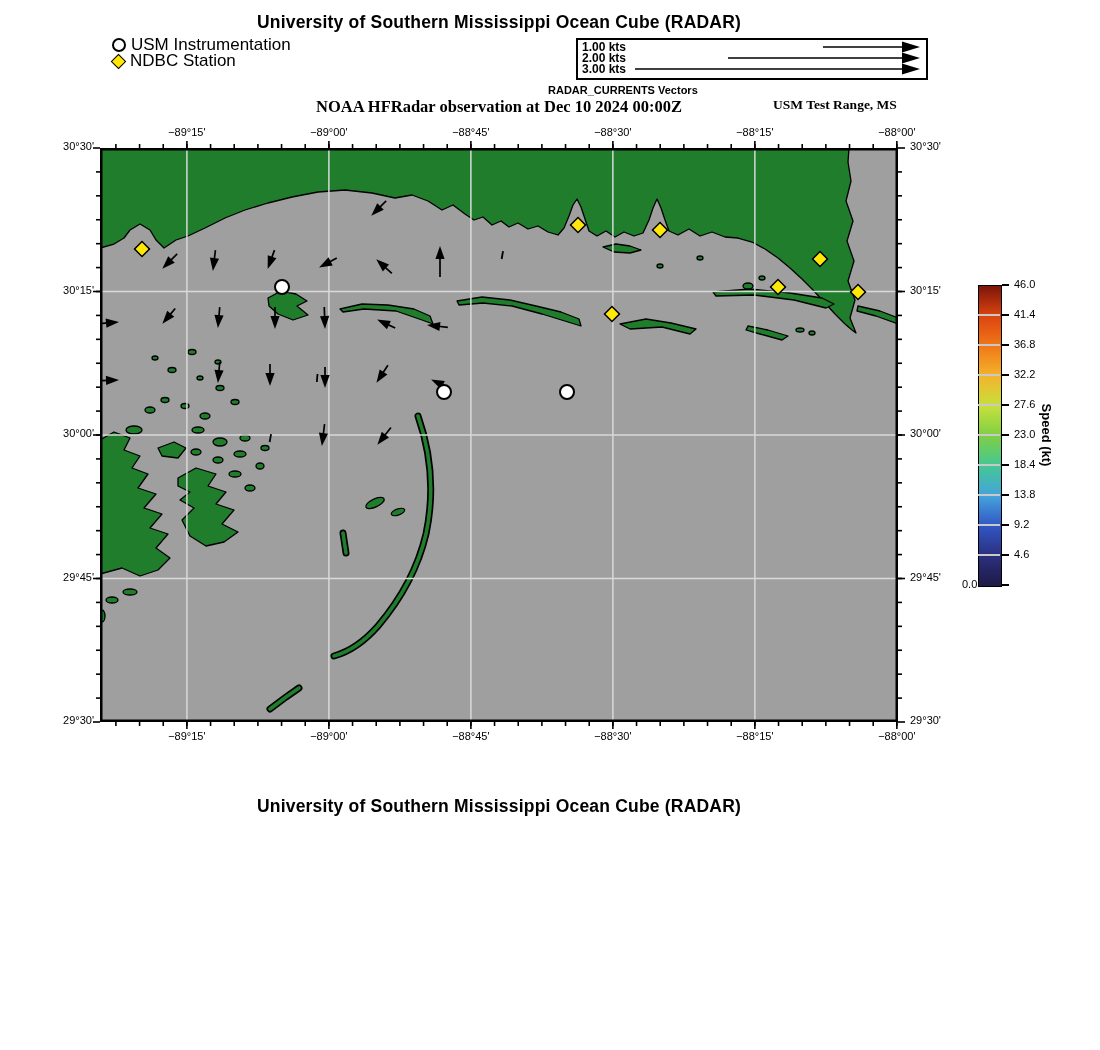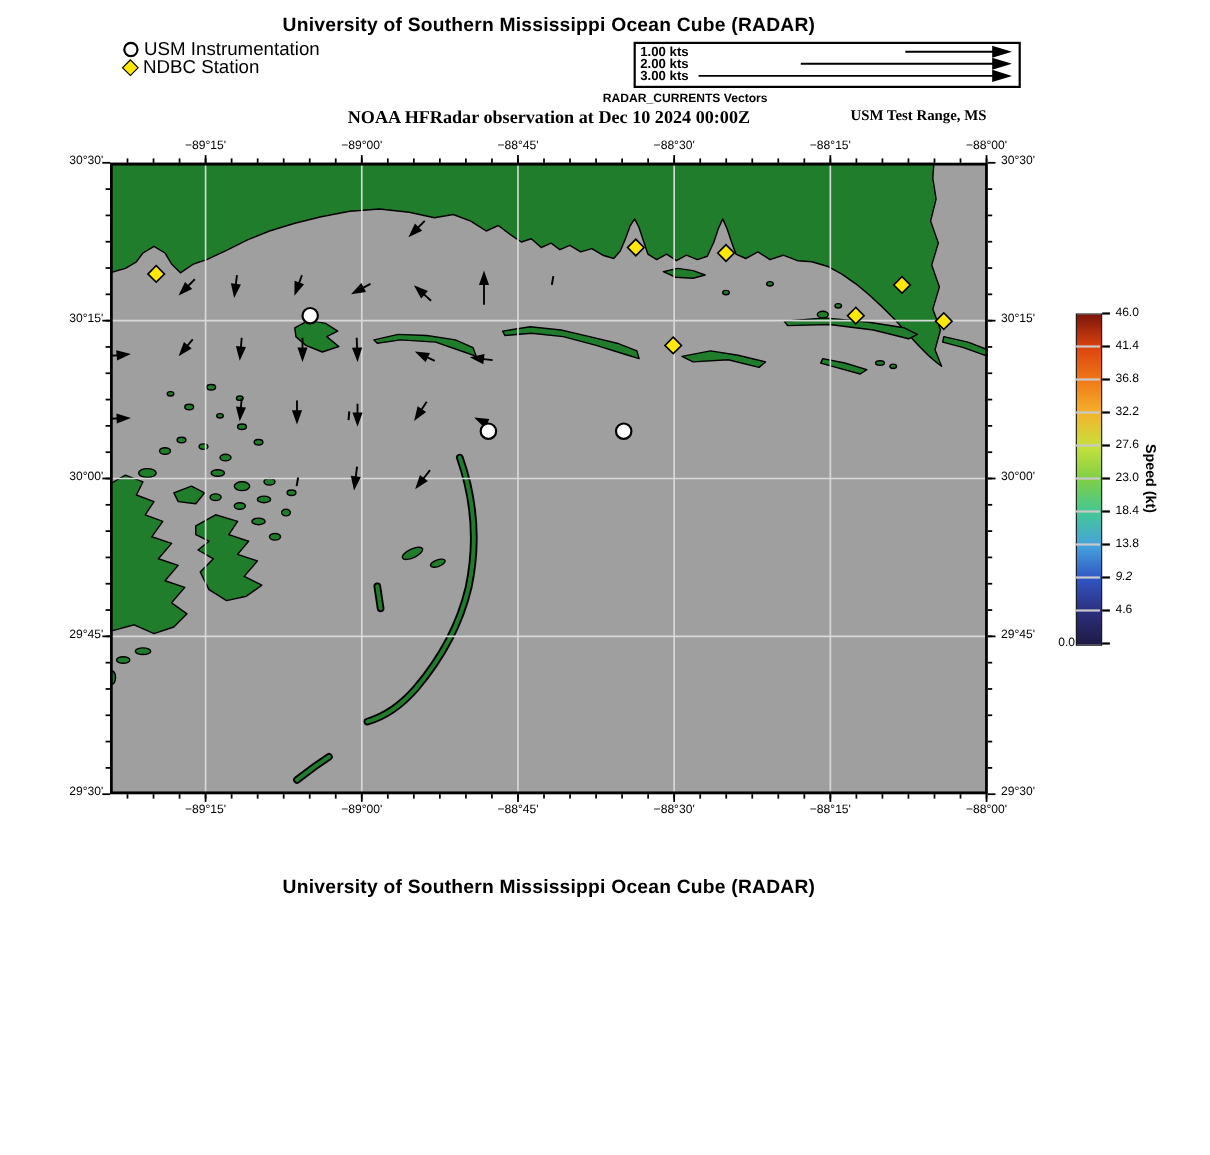"9.2" div.ticklab { font-style: italic -> none }
